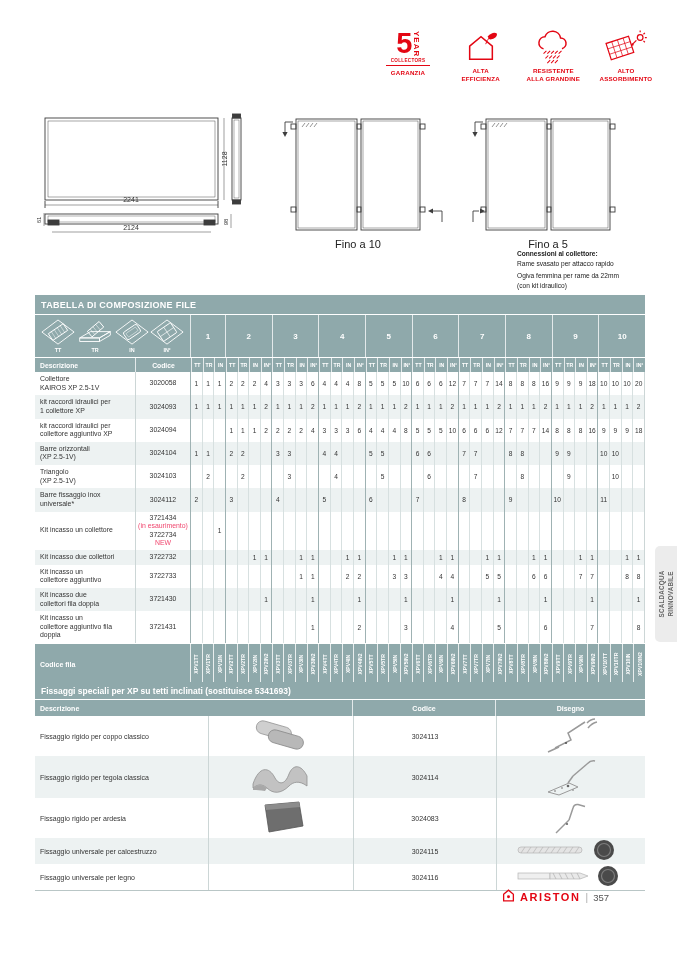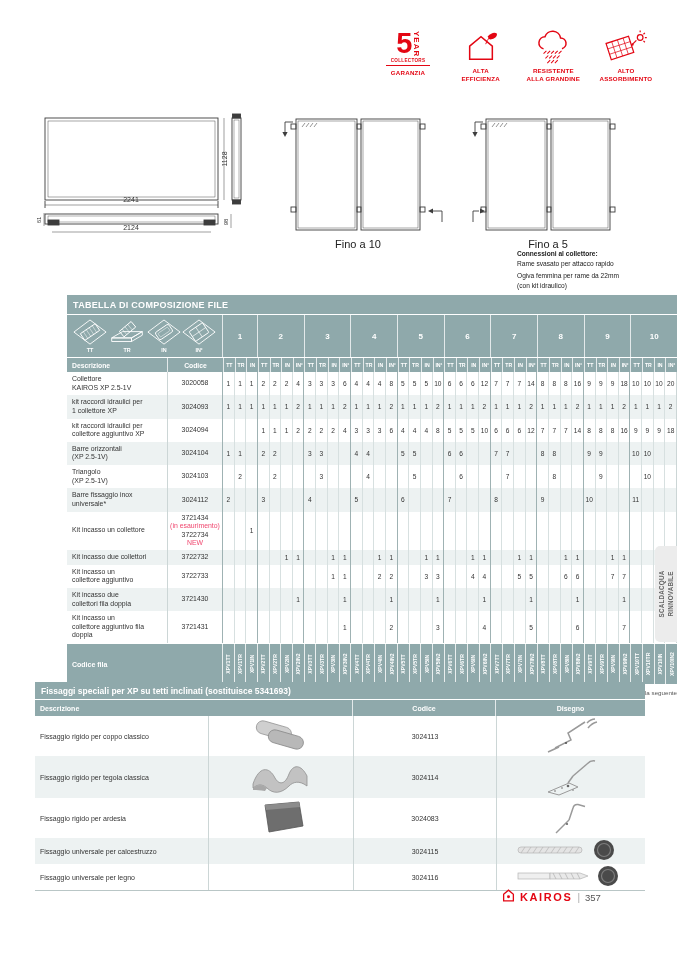"TABELLA DI COMPOSIZIONE FILE" .ct { margin-left: 32px -> none }
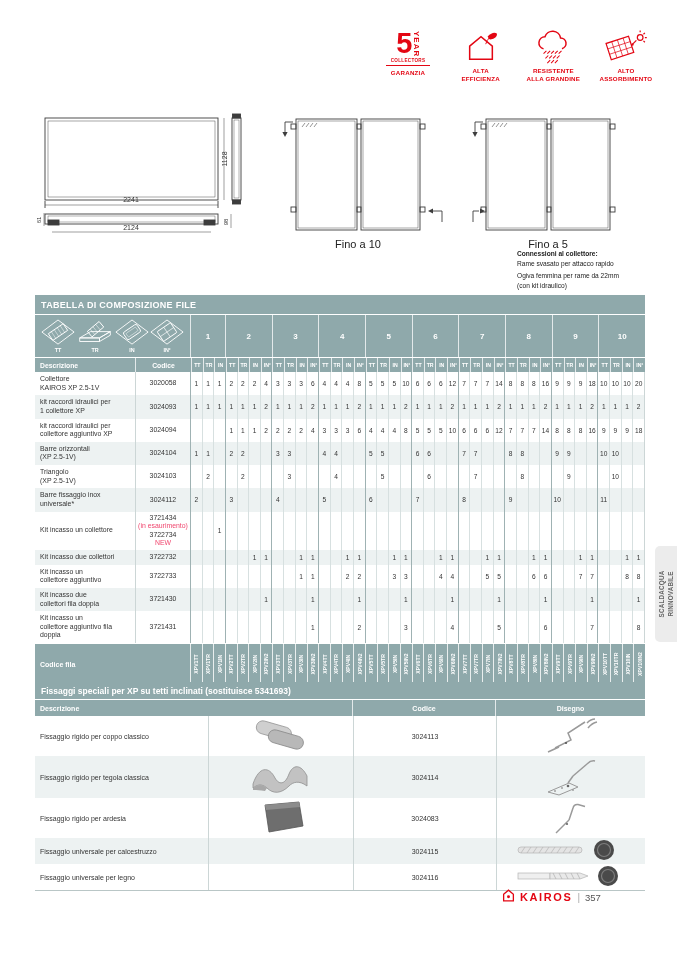"KAIROS" span.footer-brand { text: KAIROS -> ARISTON }
